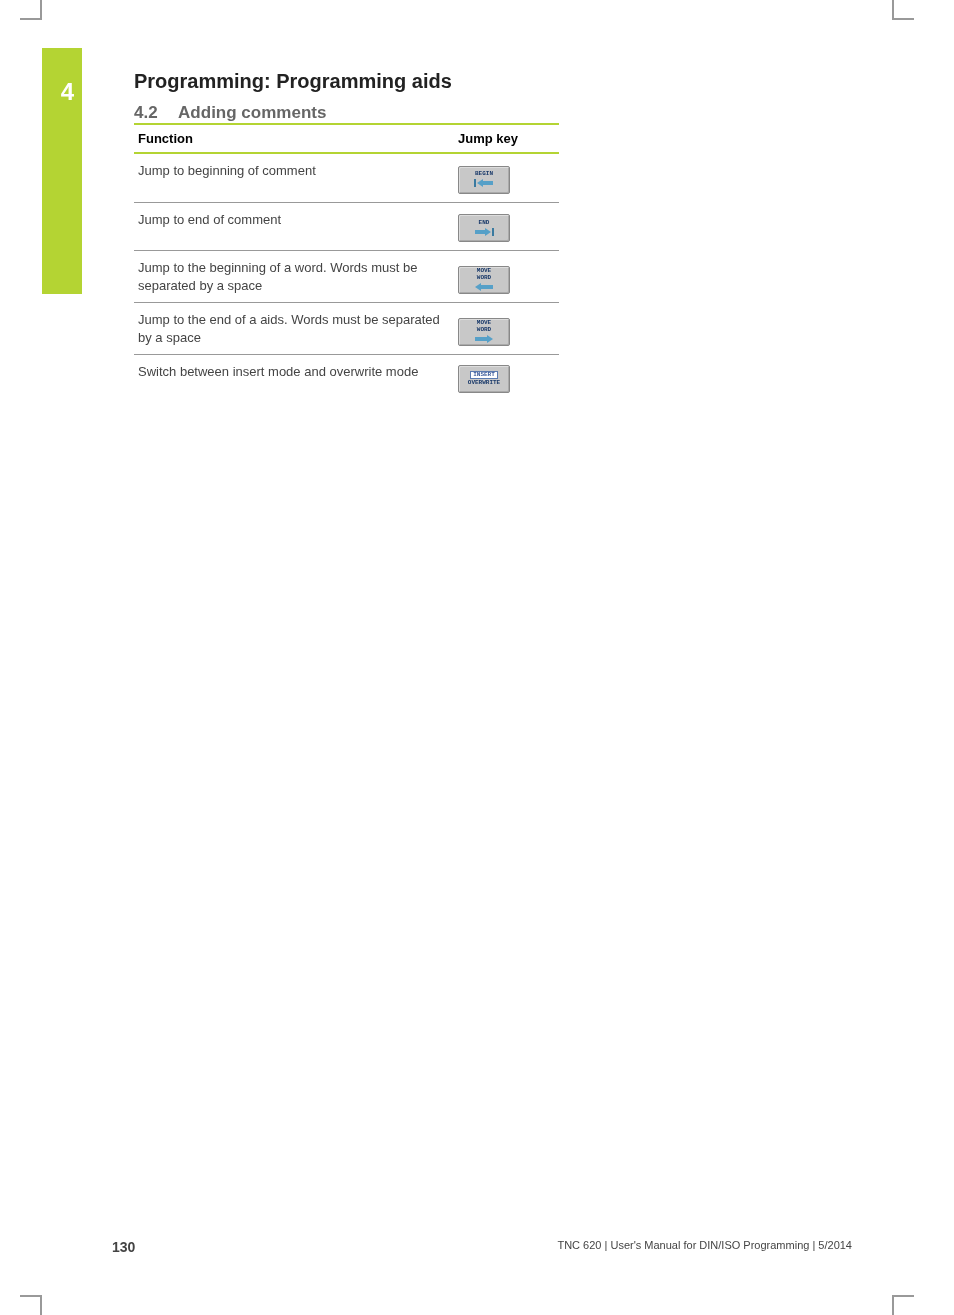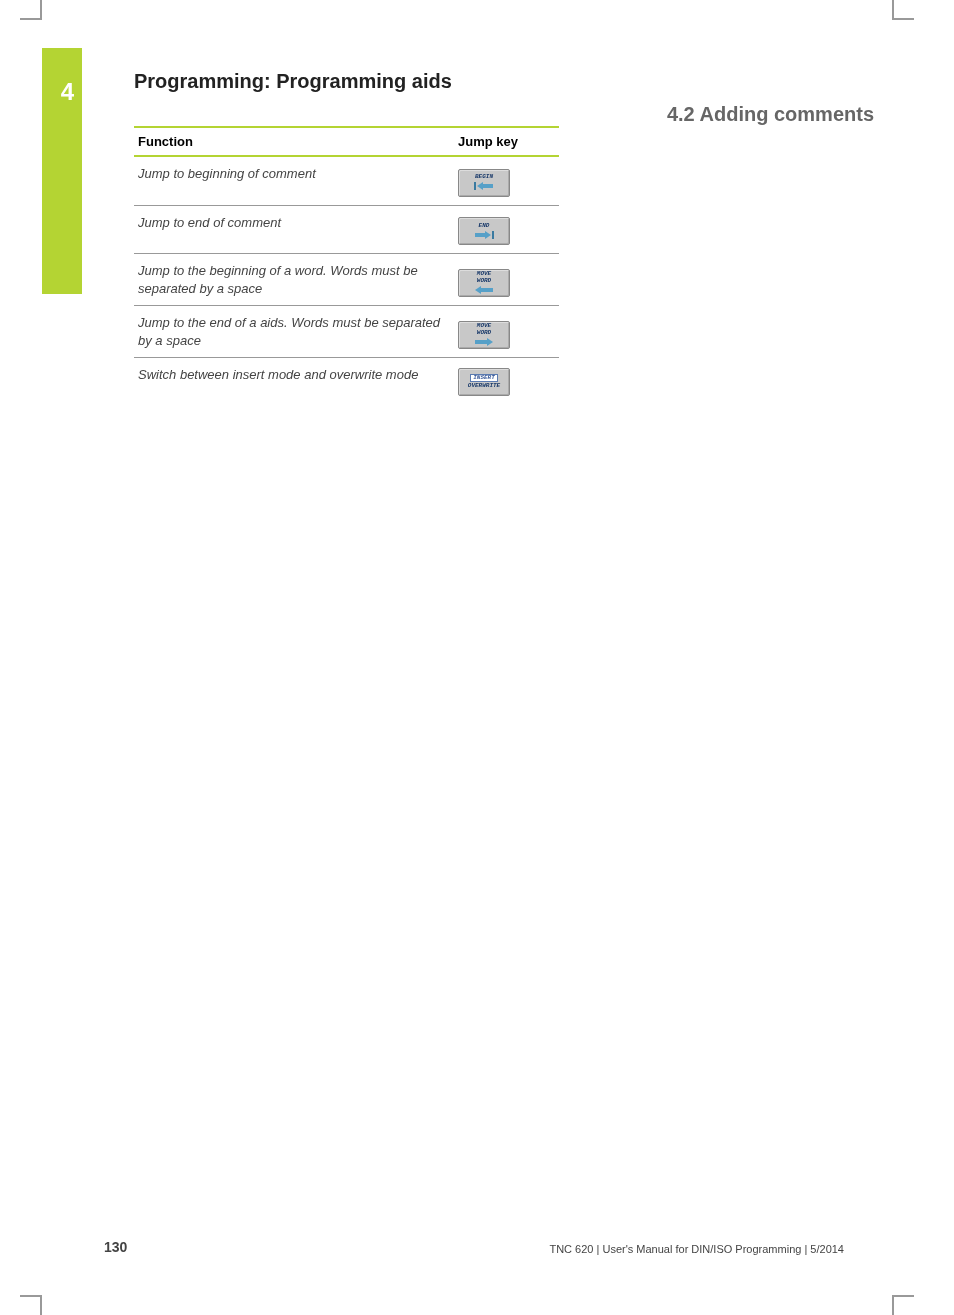"4.2 Adding comments" .section-title { font-size: 20px -> 17px; text-align: right -> none }
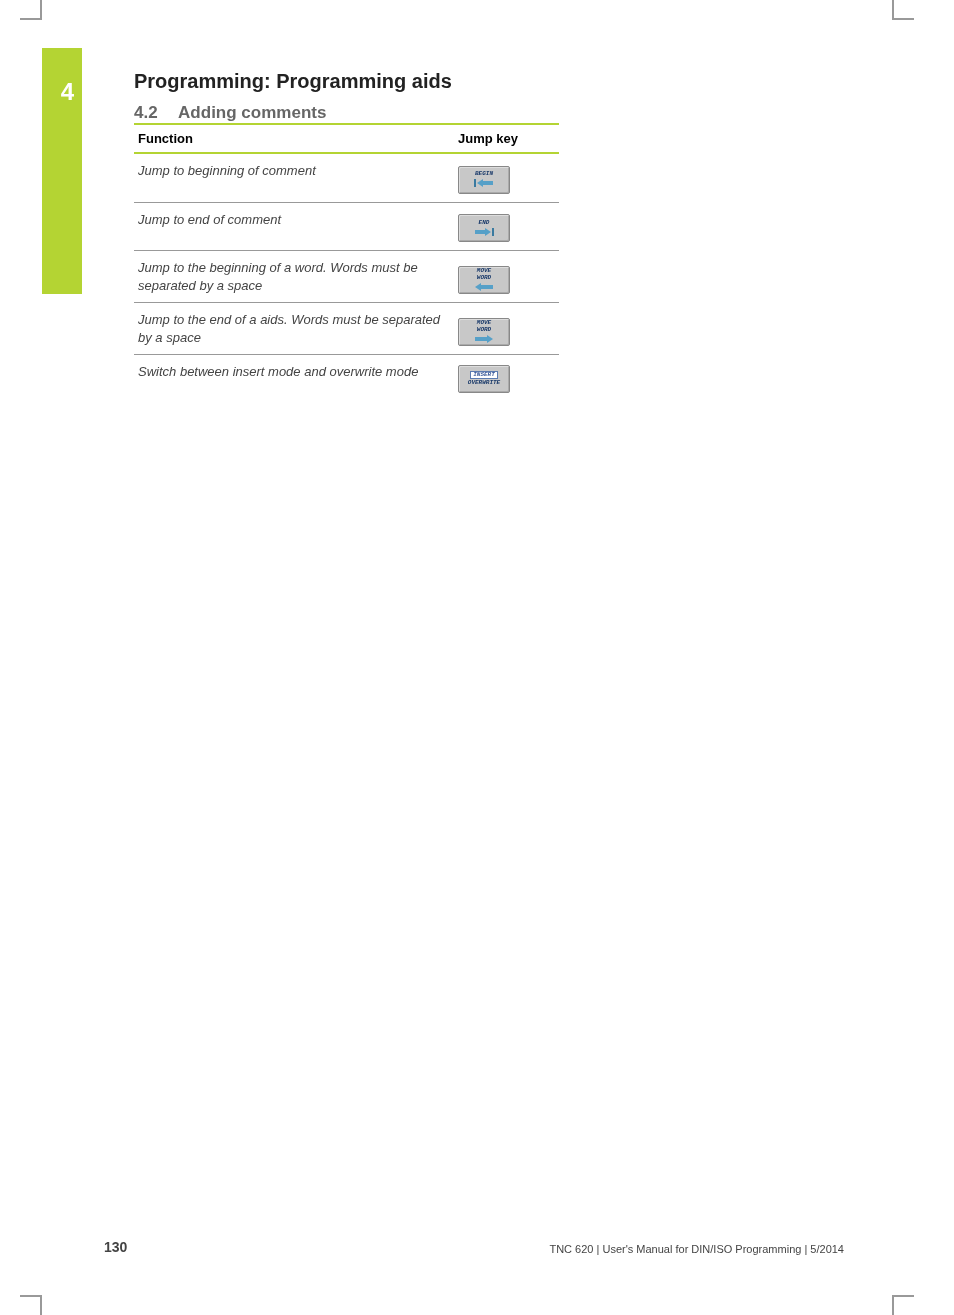"Jump to beginning of comment" .func-table td { font-style: italic -> none }
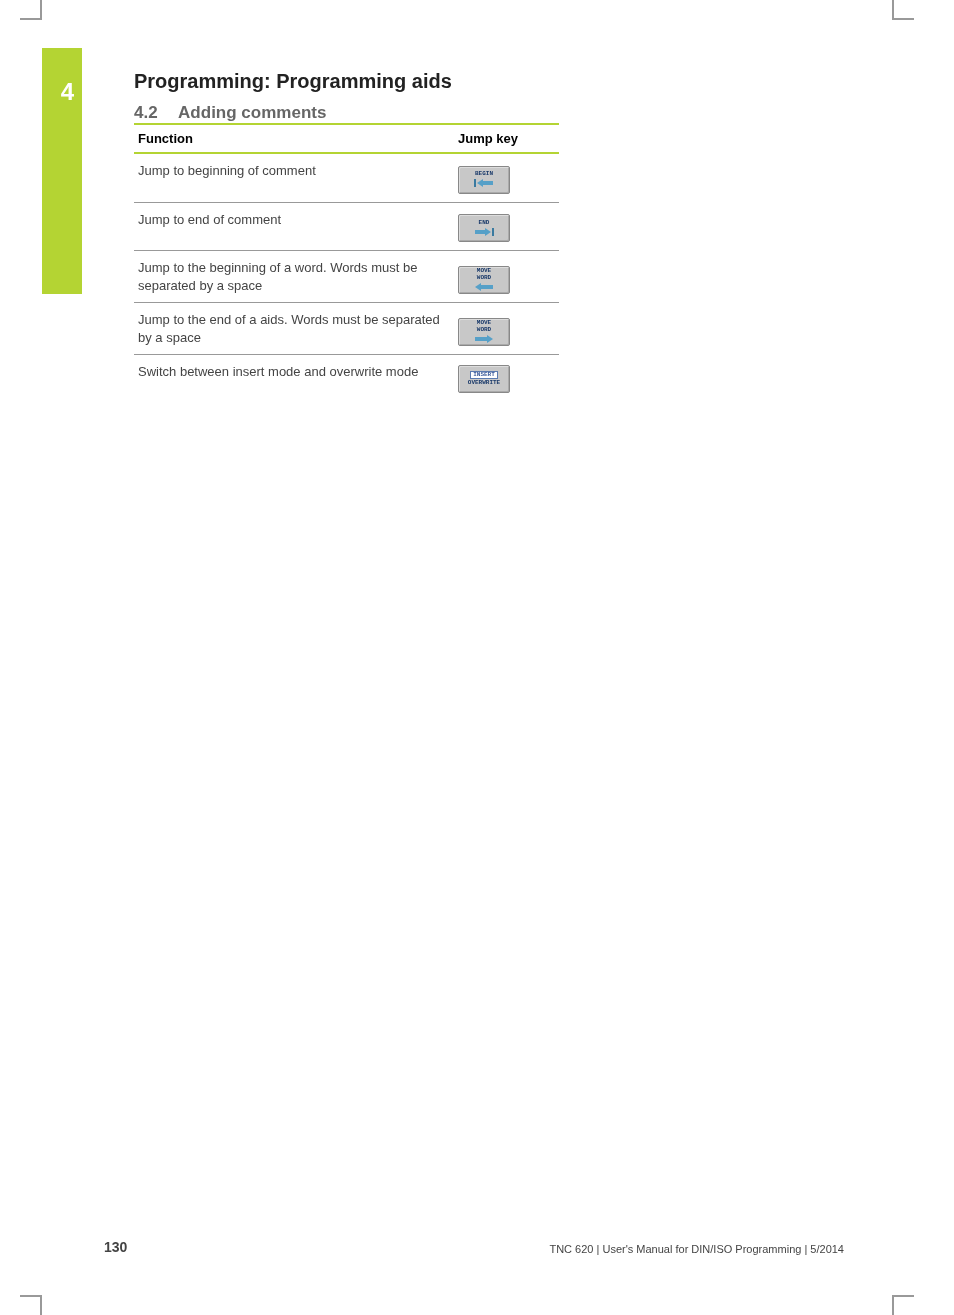"130" .footer { align-items: flex-end -> flex-start; left: 104px -> 112px }
